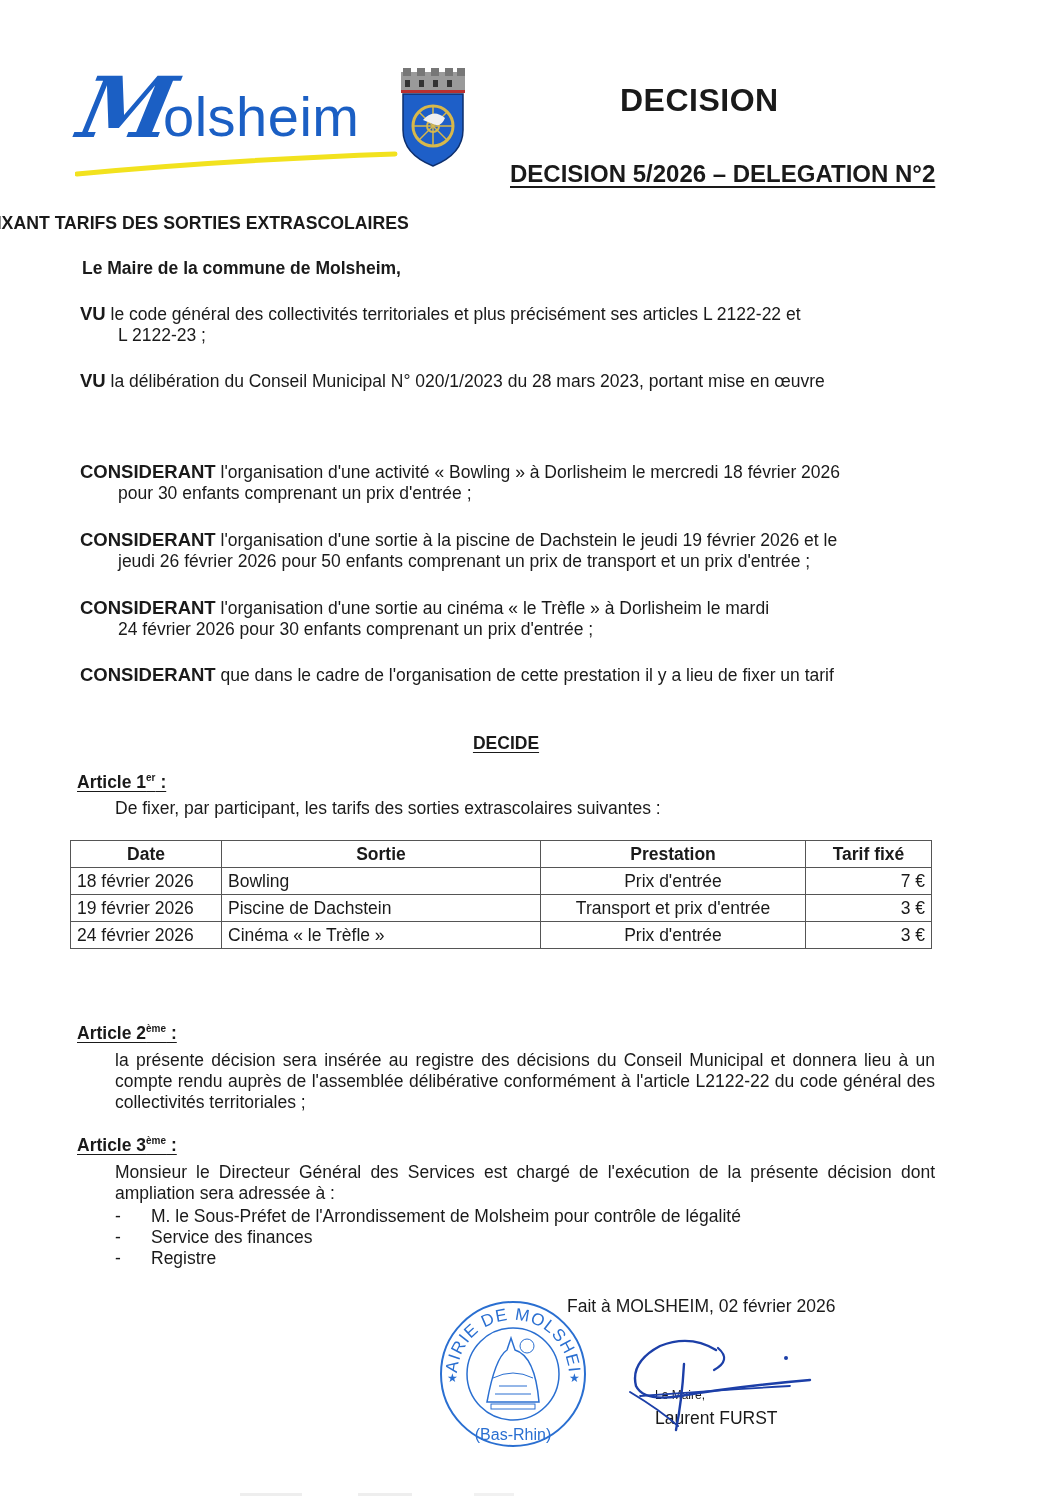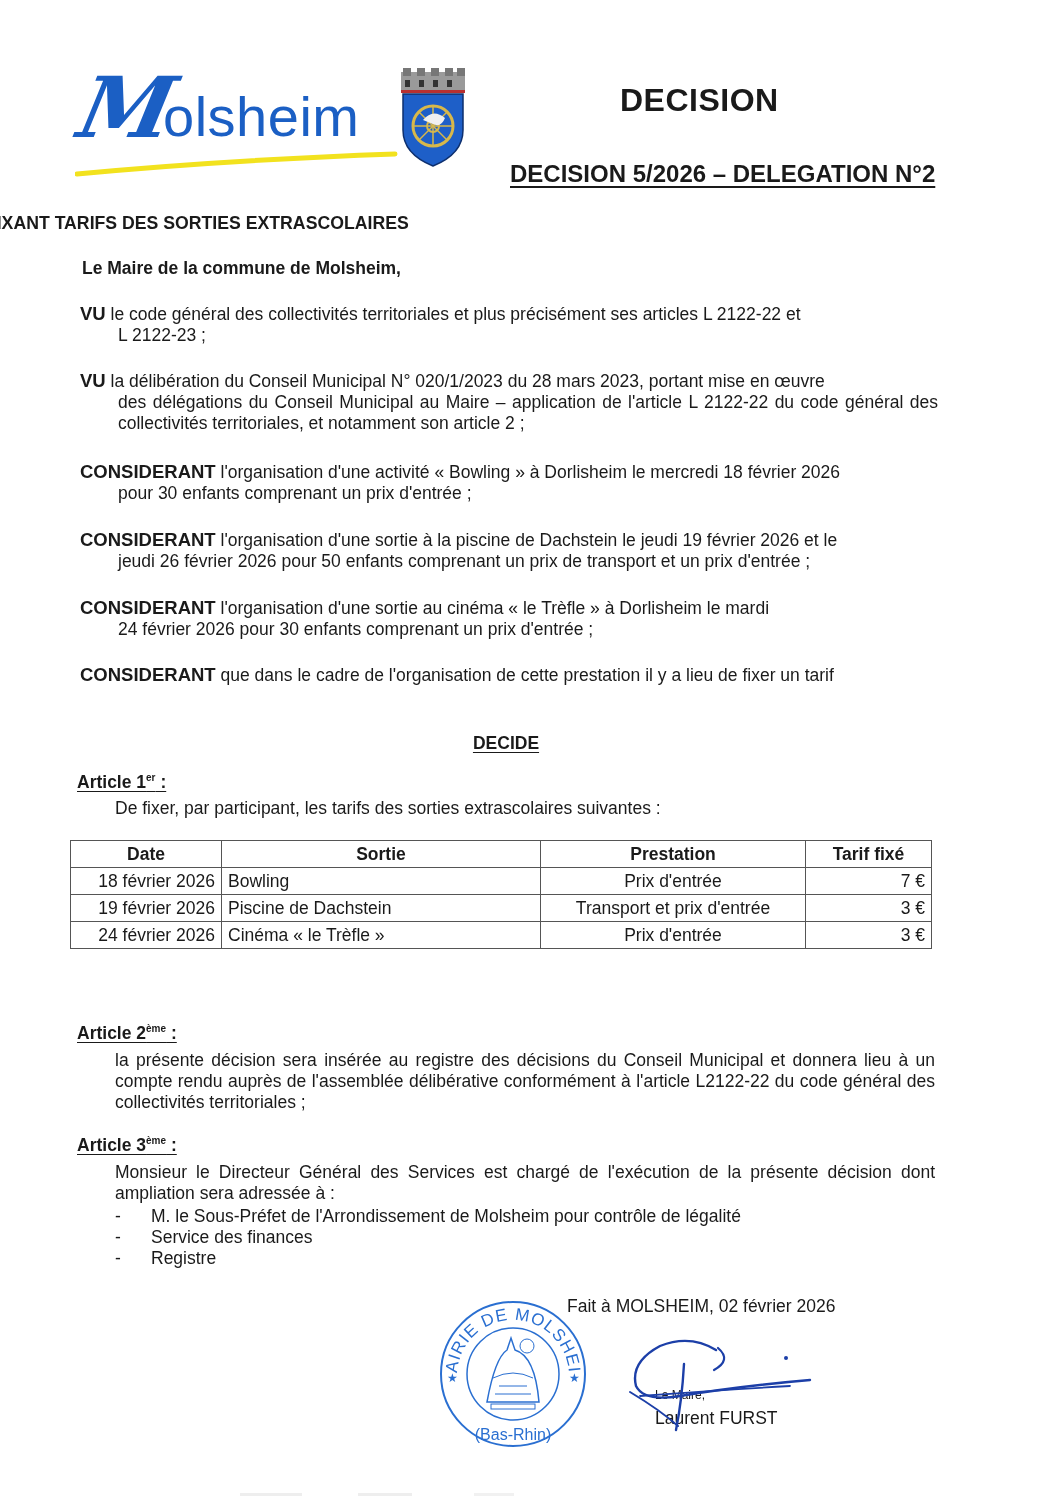"des délégations du Conseil Municipal" span.cont { html: <span>des délégations du Conseil Municipal au Maire – application de l'article L 2122-22 du code général des collectivités territoriales, et notamment son article 2 ;</span> -> none }
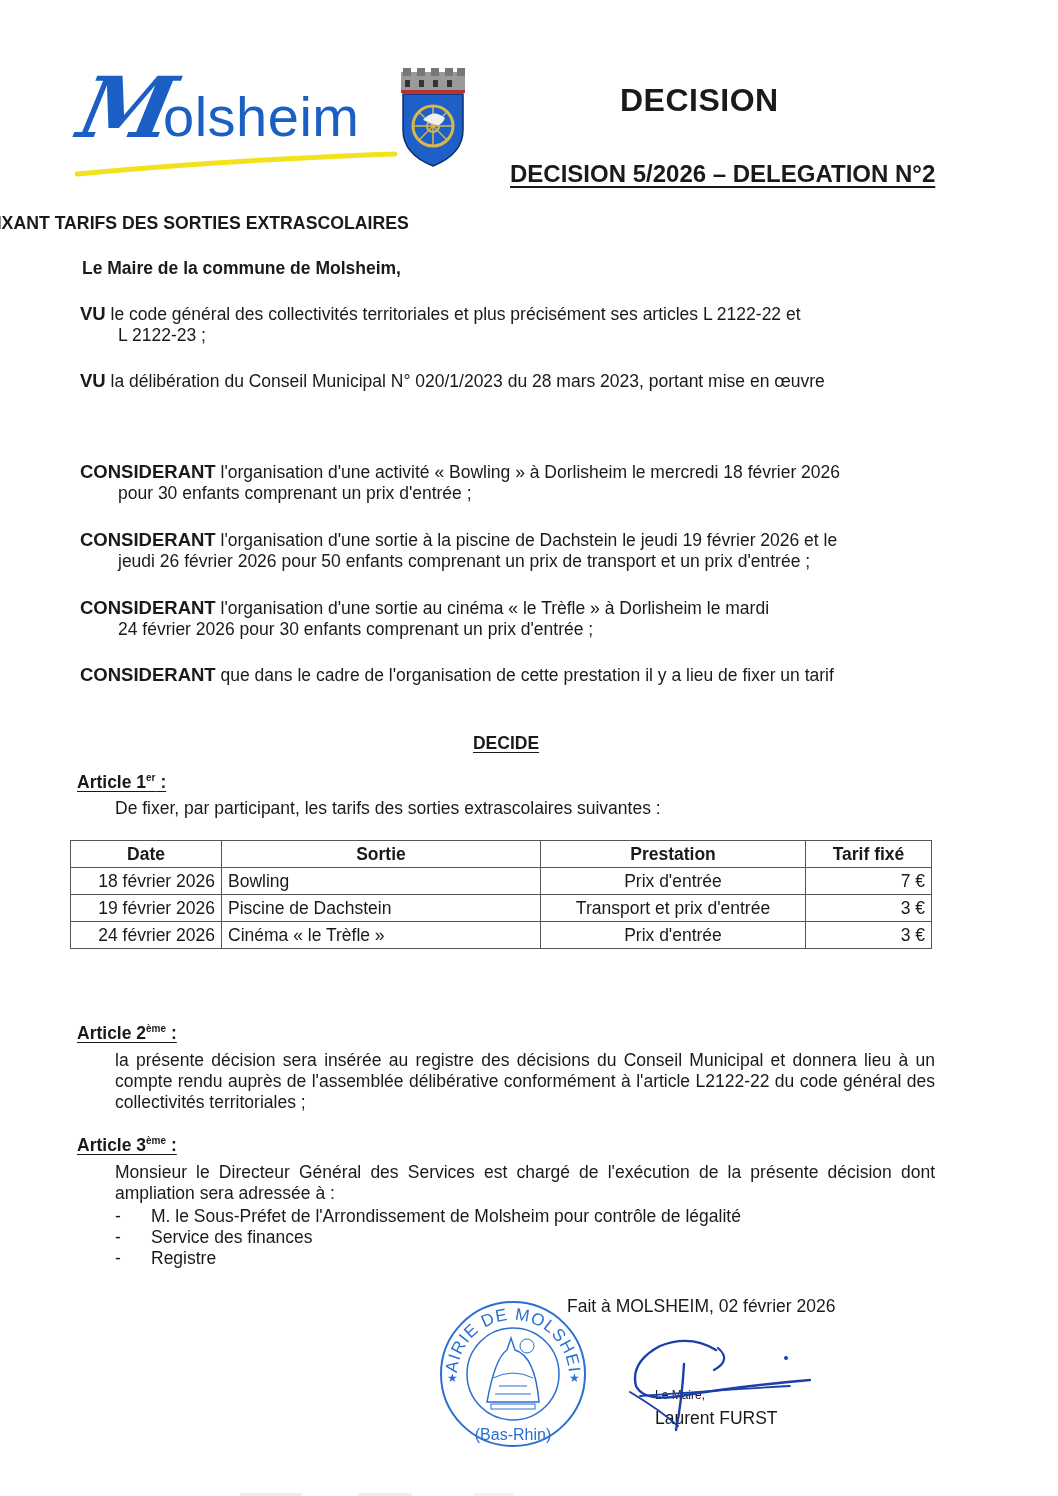"18 février 2026" table.tarifs td.c-date { text-align: right -> none }
